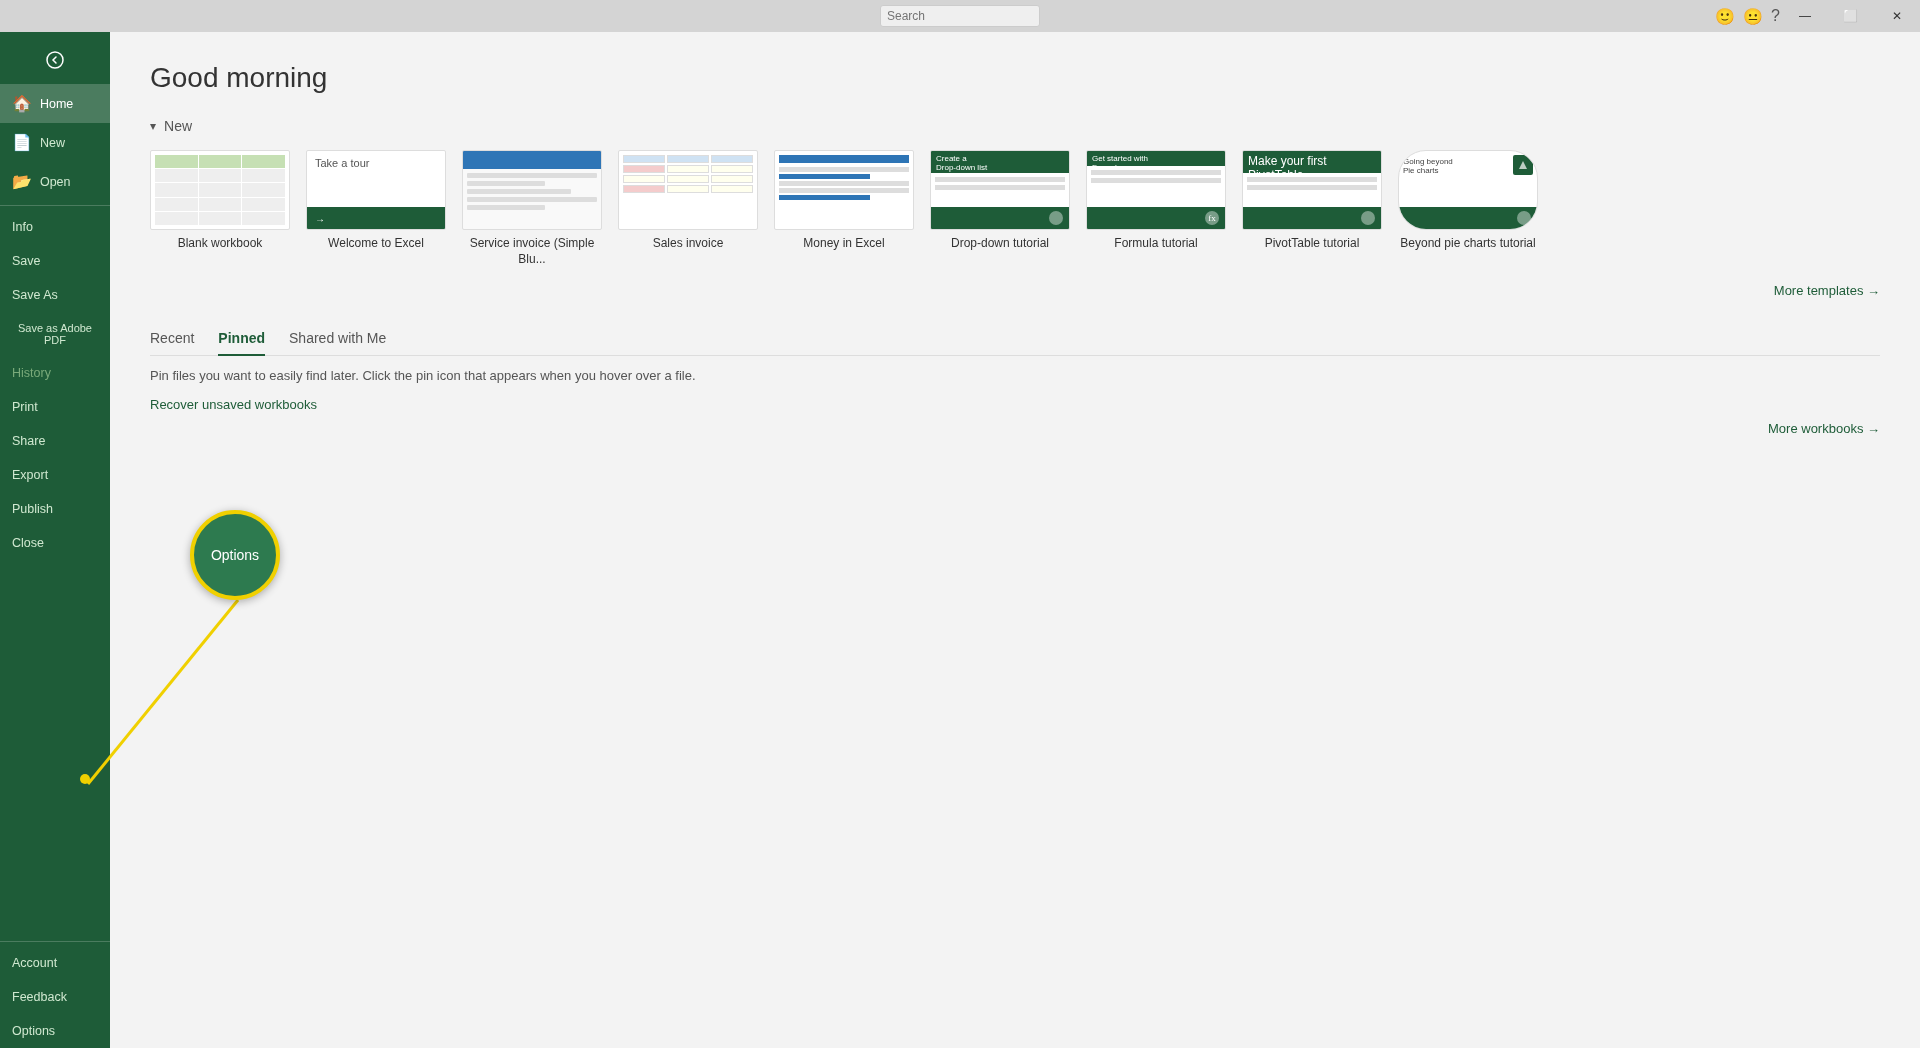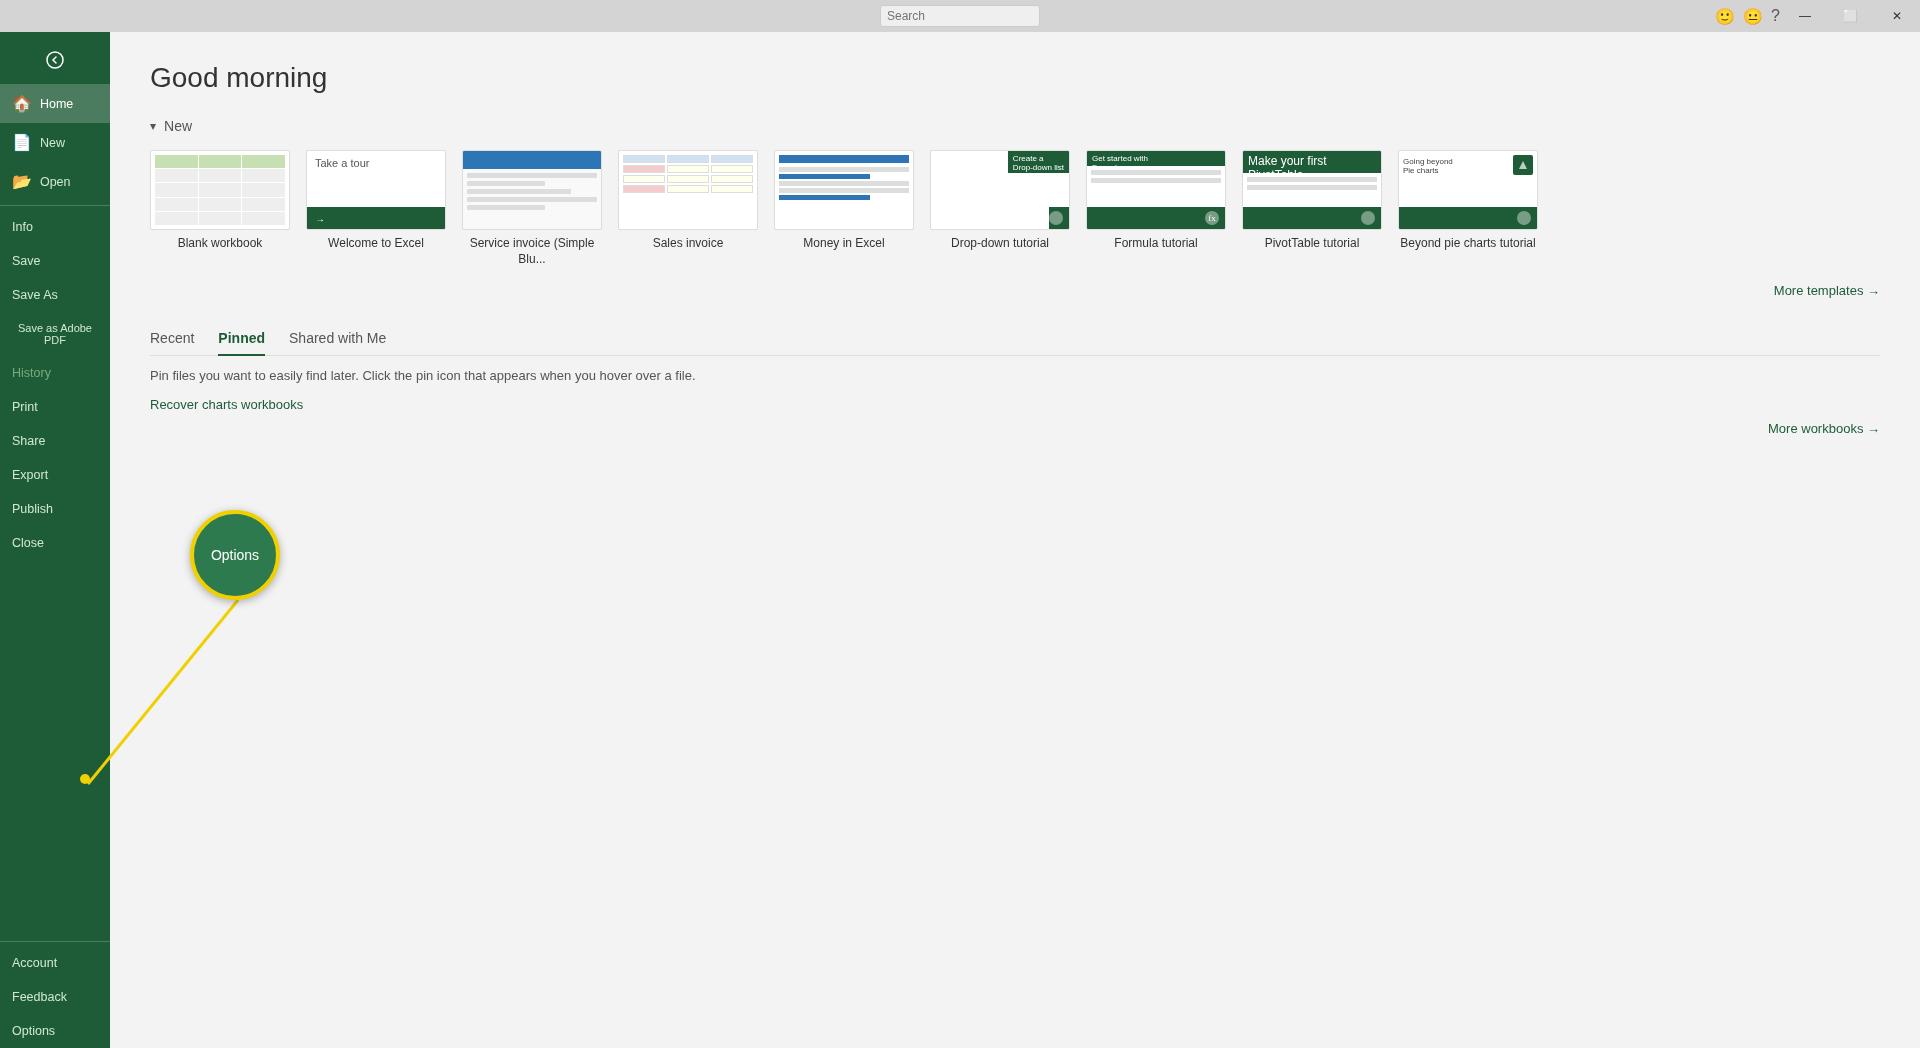"Create a" .tpl-dropdown { align-items: flex-end -> none }
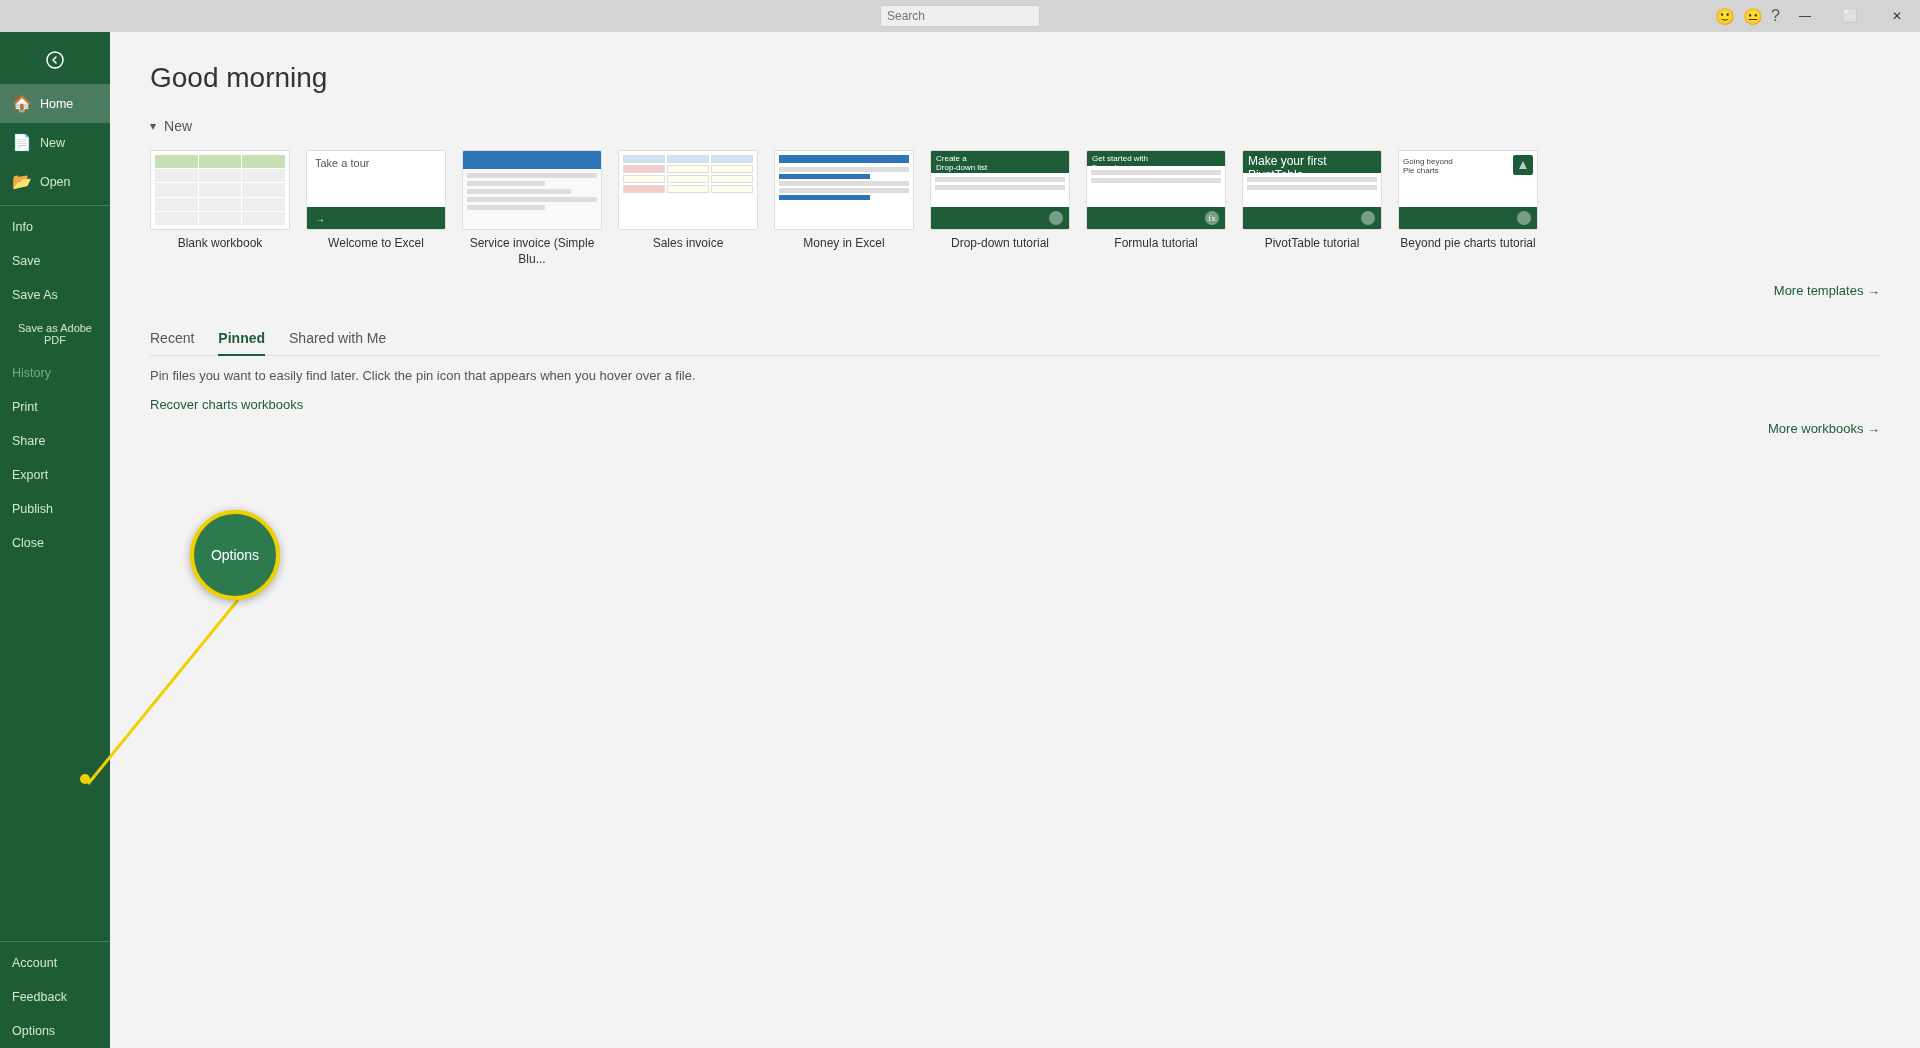"Going beyond" div.template-thumbnail { border-radius: none -> 28px }
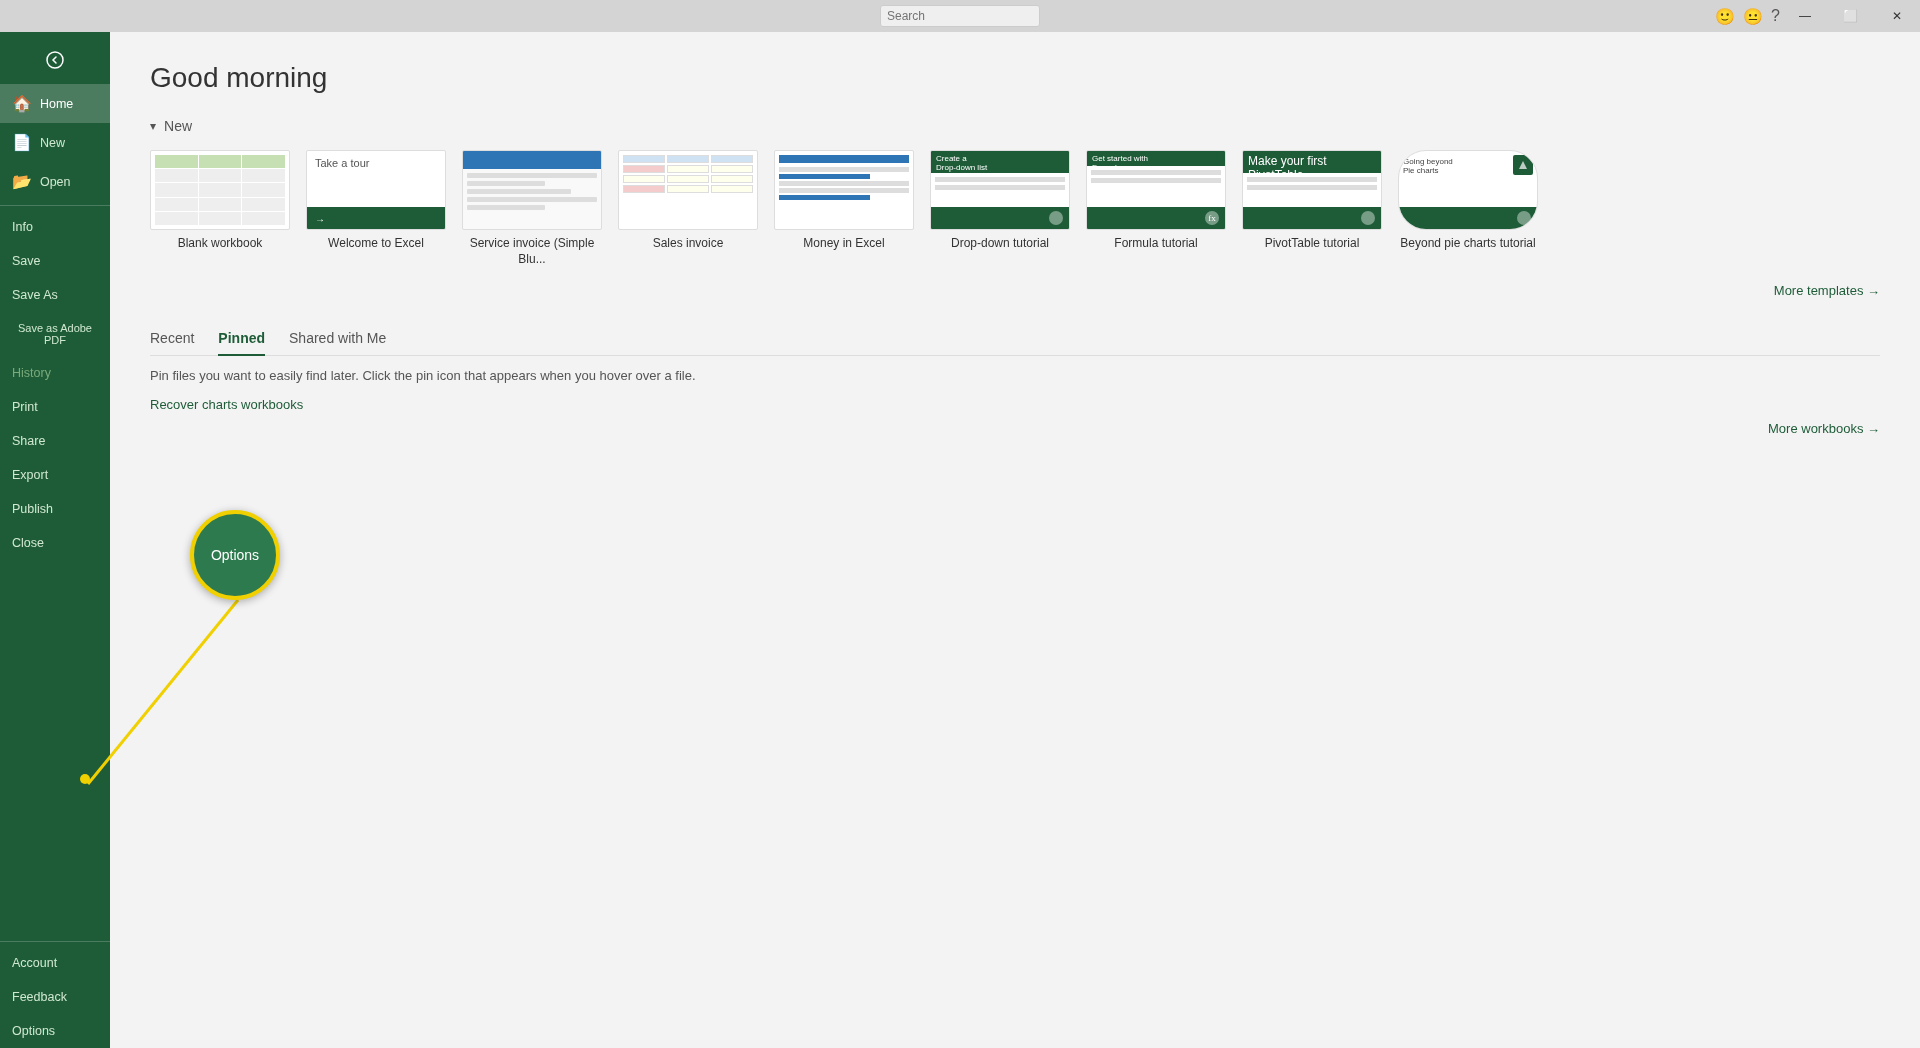"Recover charts workbooks" a.recover-link { text: charts -> unsaved }
